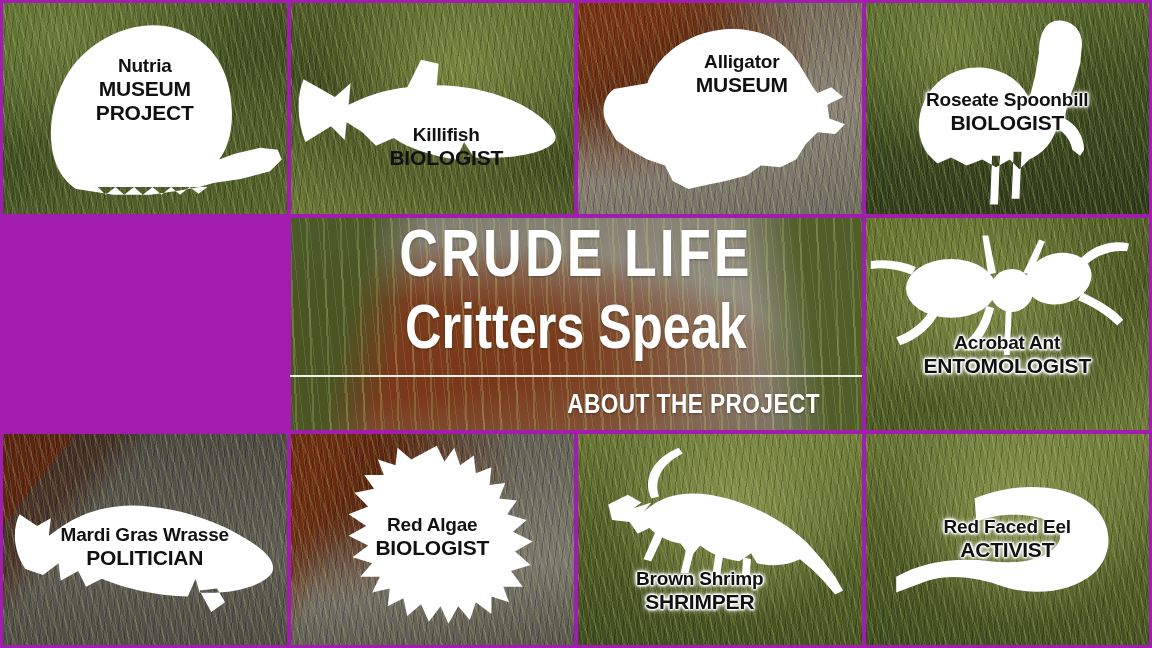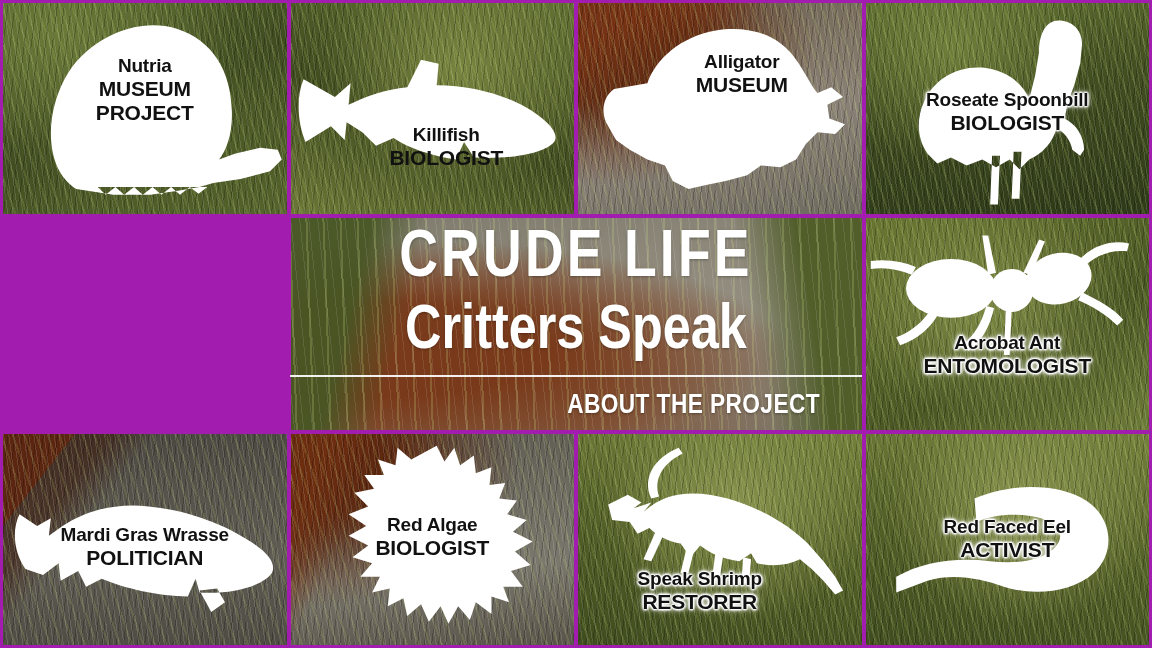"Speak Shrimp" span.l1 { text: Speak -> Brown }
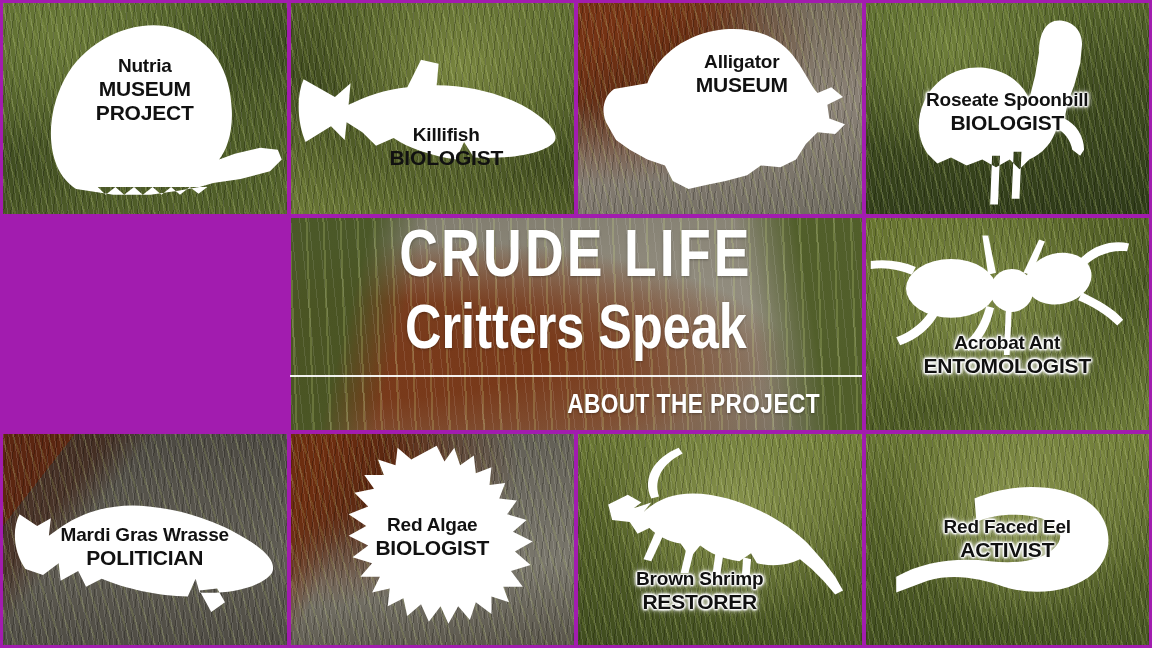"RESTORER" span.l2 { text: RESTORER -> SHRIMPER }
